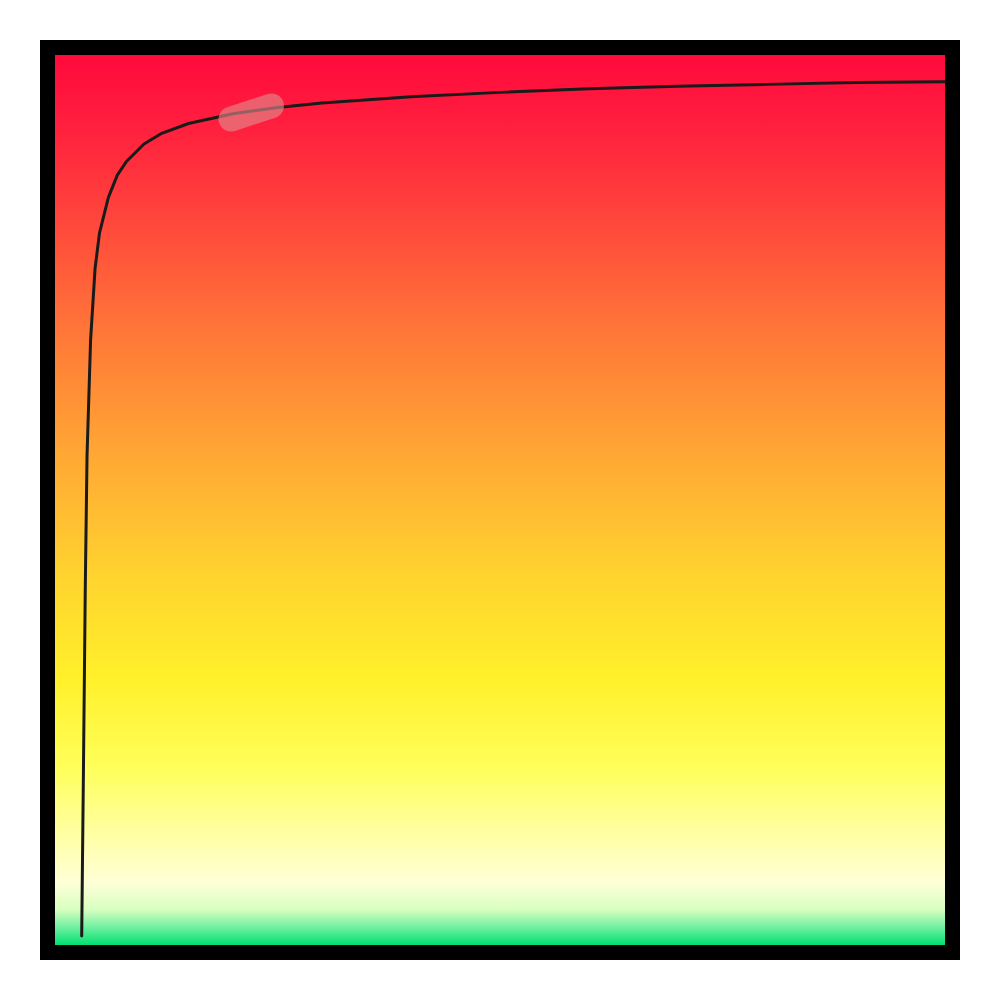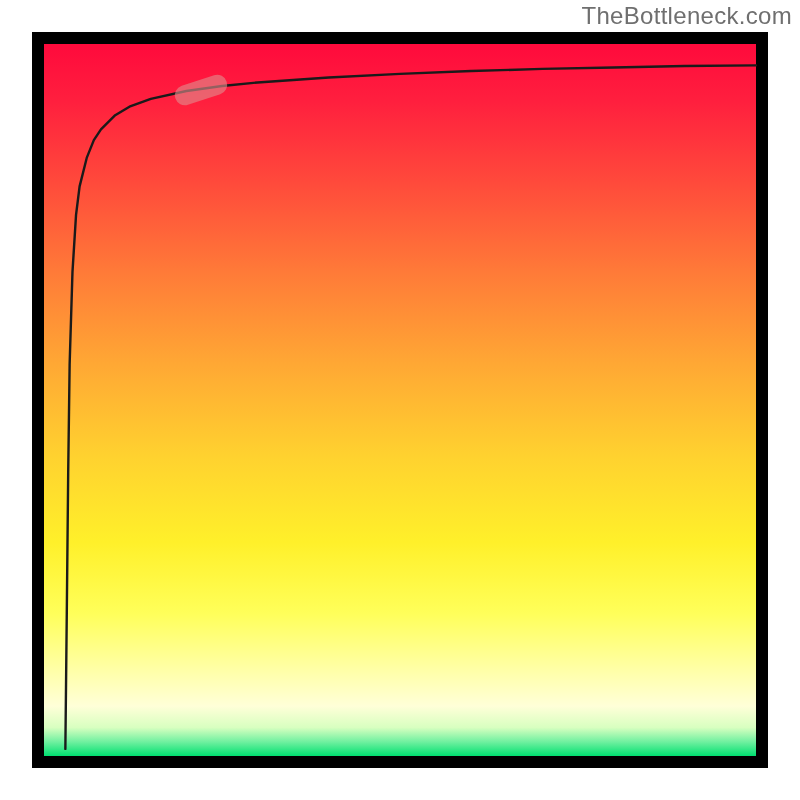"TheBottleneck.com" div.watermark { html: <div>TheBottleneck.com</div> -> none }
